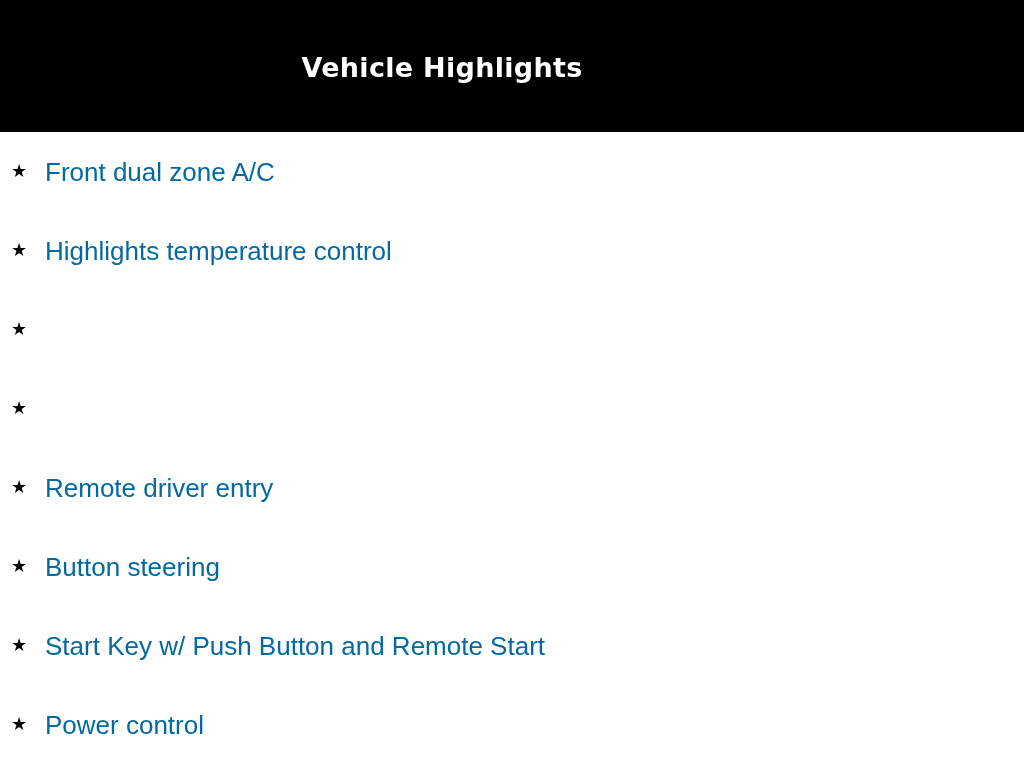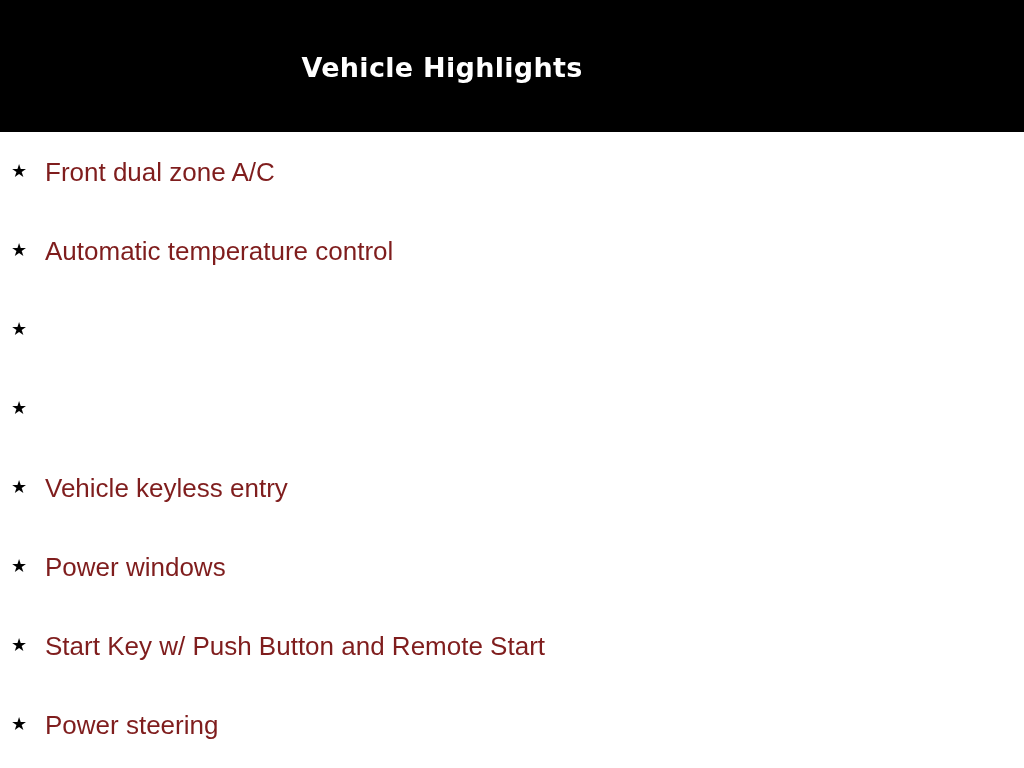"Front dual zone A/C" .label { color: #7f1d1d -> #0369a1 }
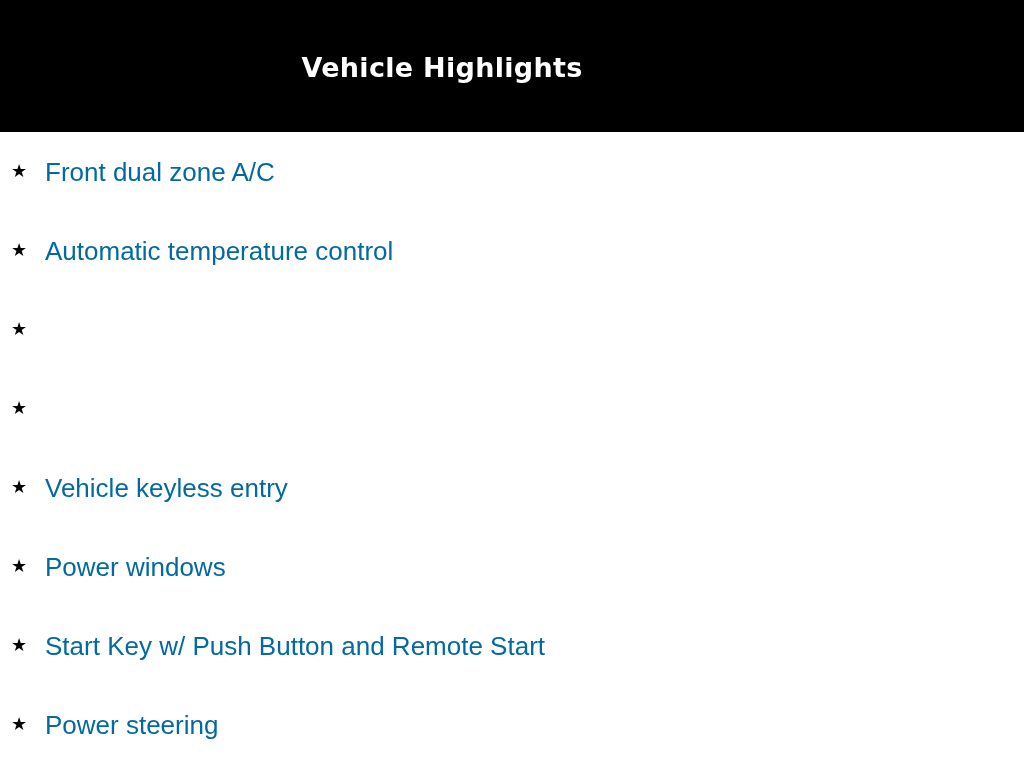"Automatic temperature control" span.label { text: Automatic -> Highlights }
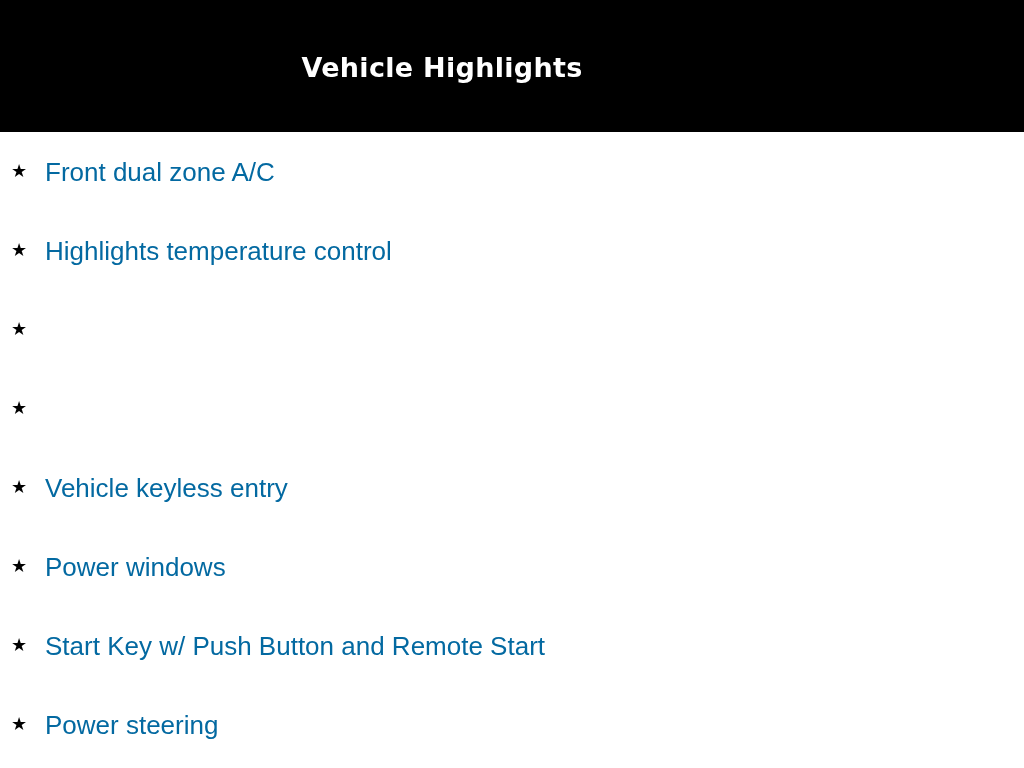"Vehicle keyless entry" span.label { text: Vehicle keyless -> Remote driver }
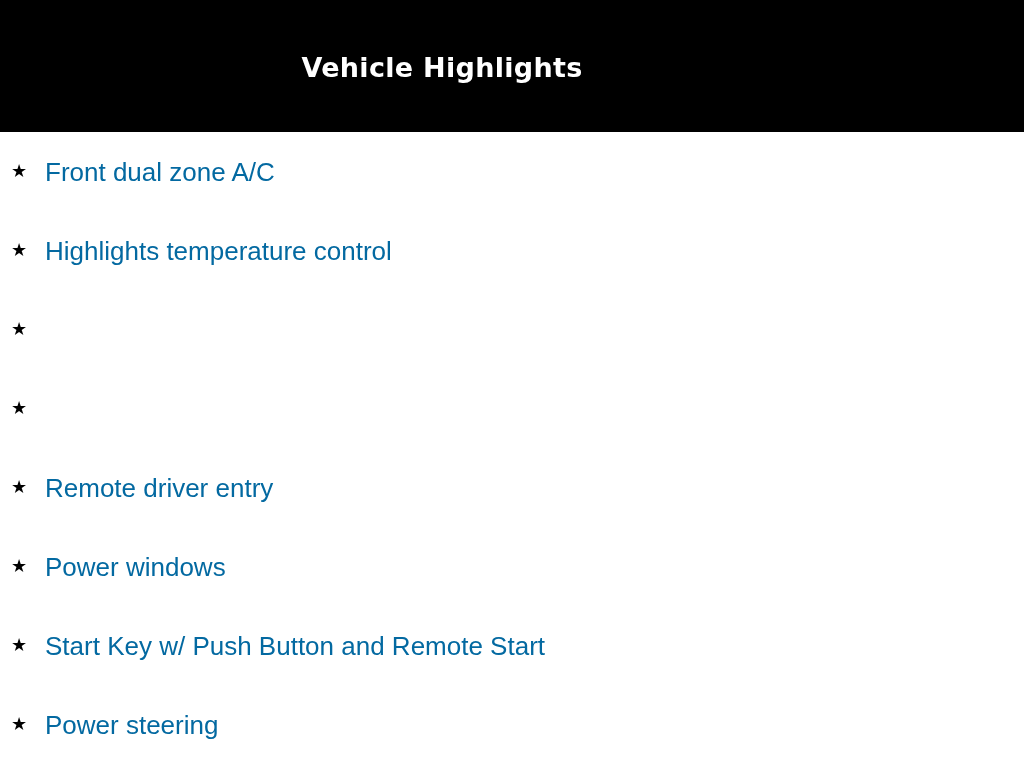"Power windows" span.label { text: Power windows -> Button steering }
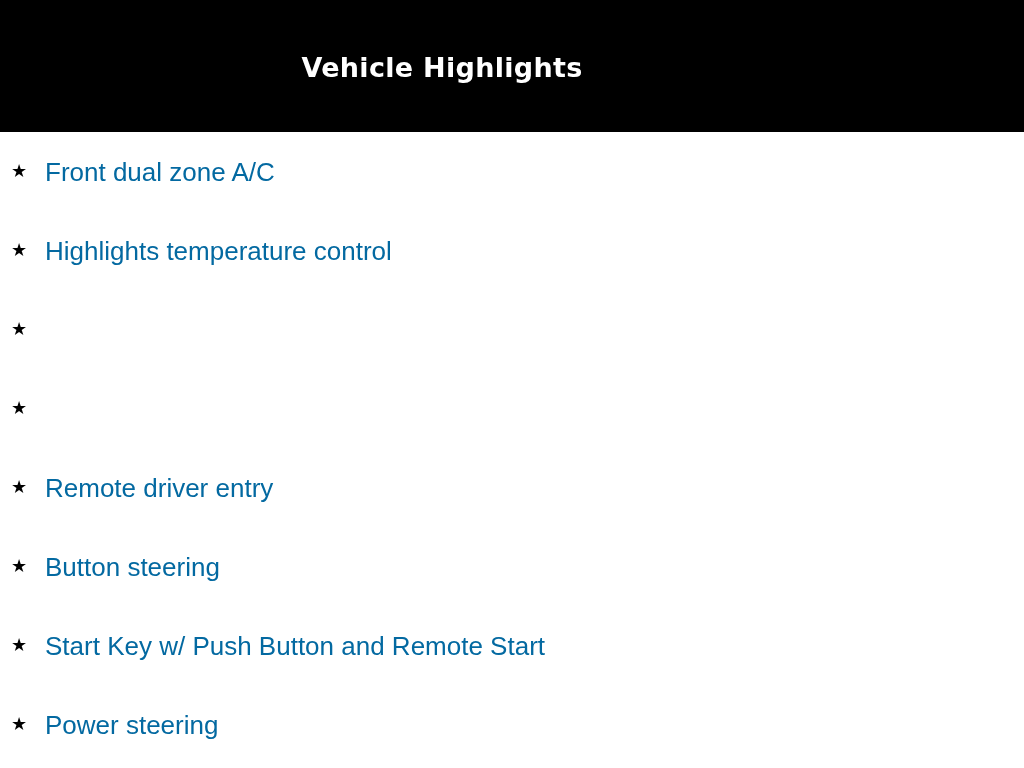"Power steering" span.label { text: steering -> control }
